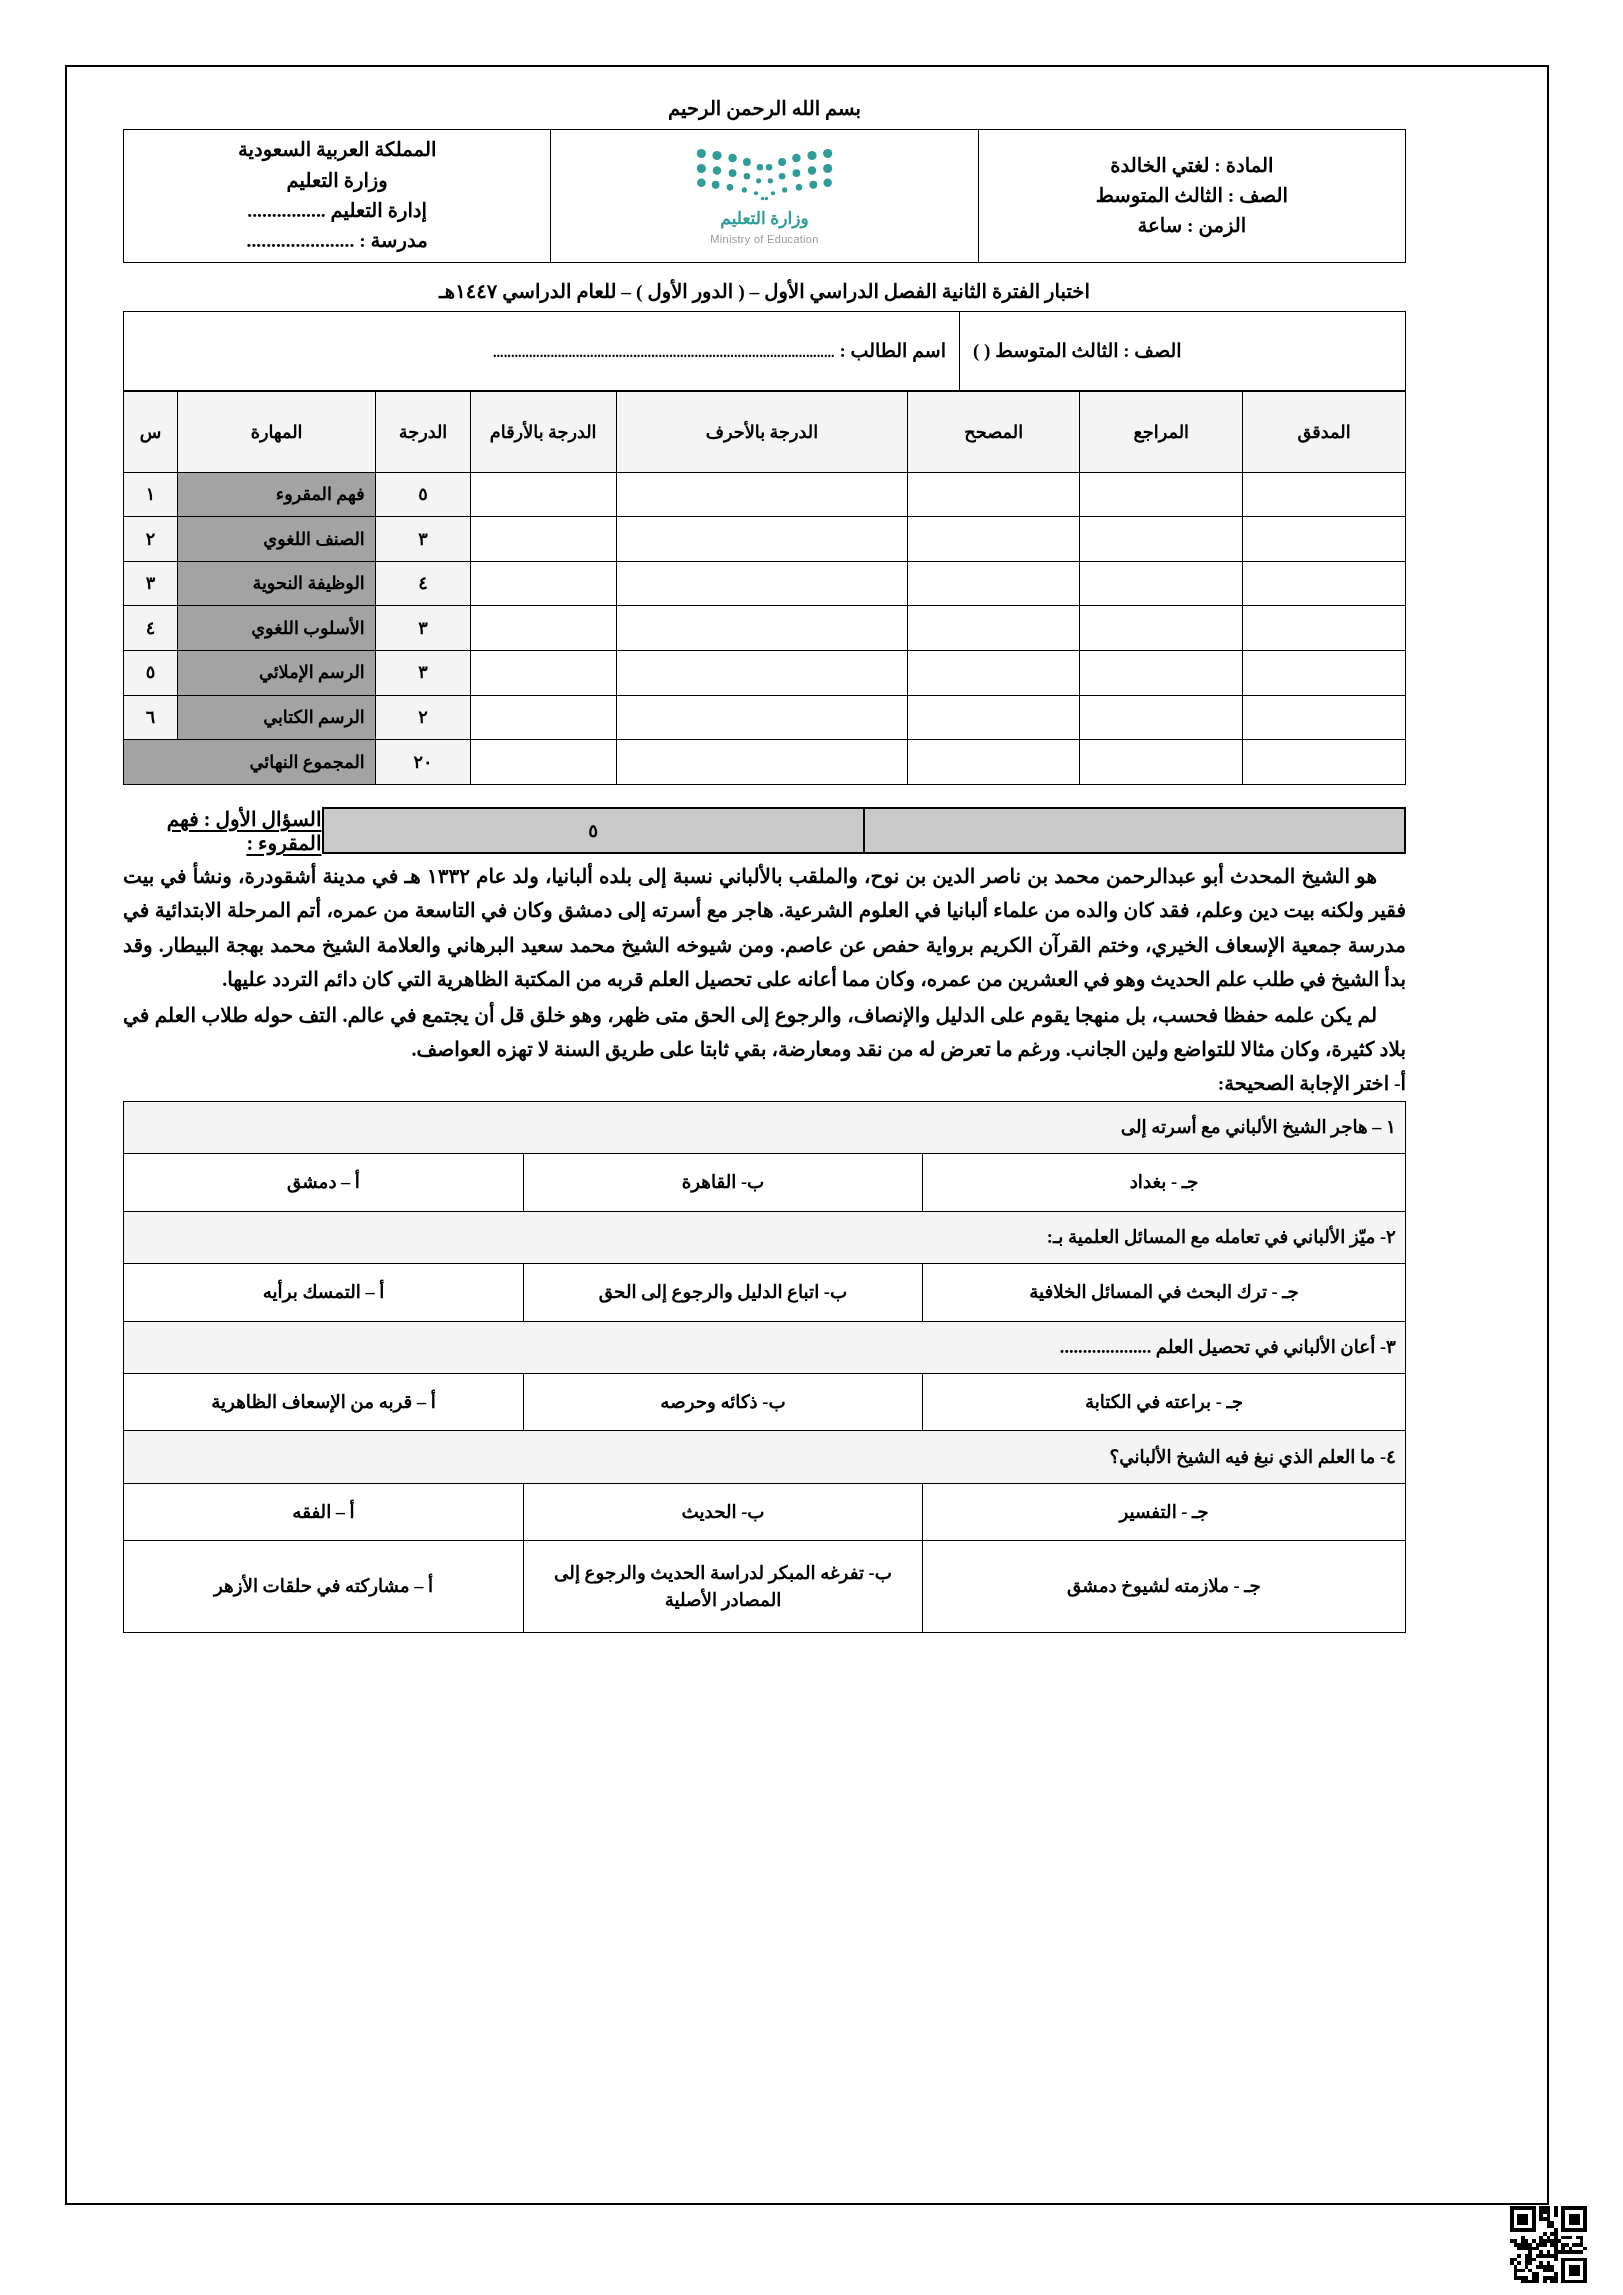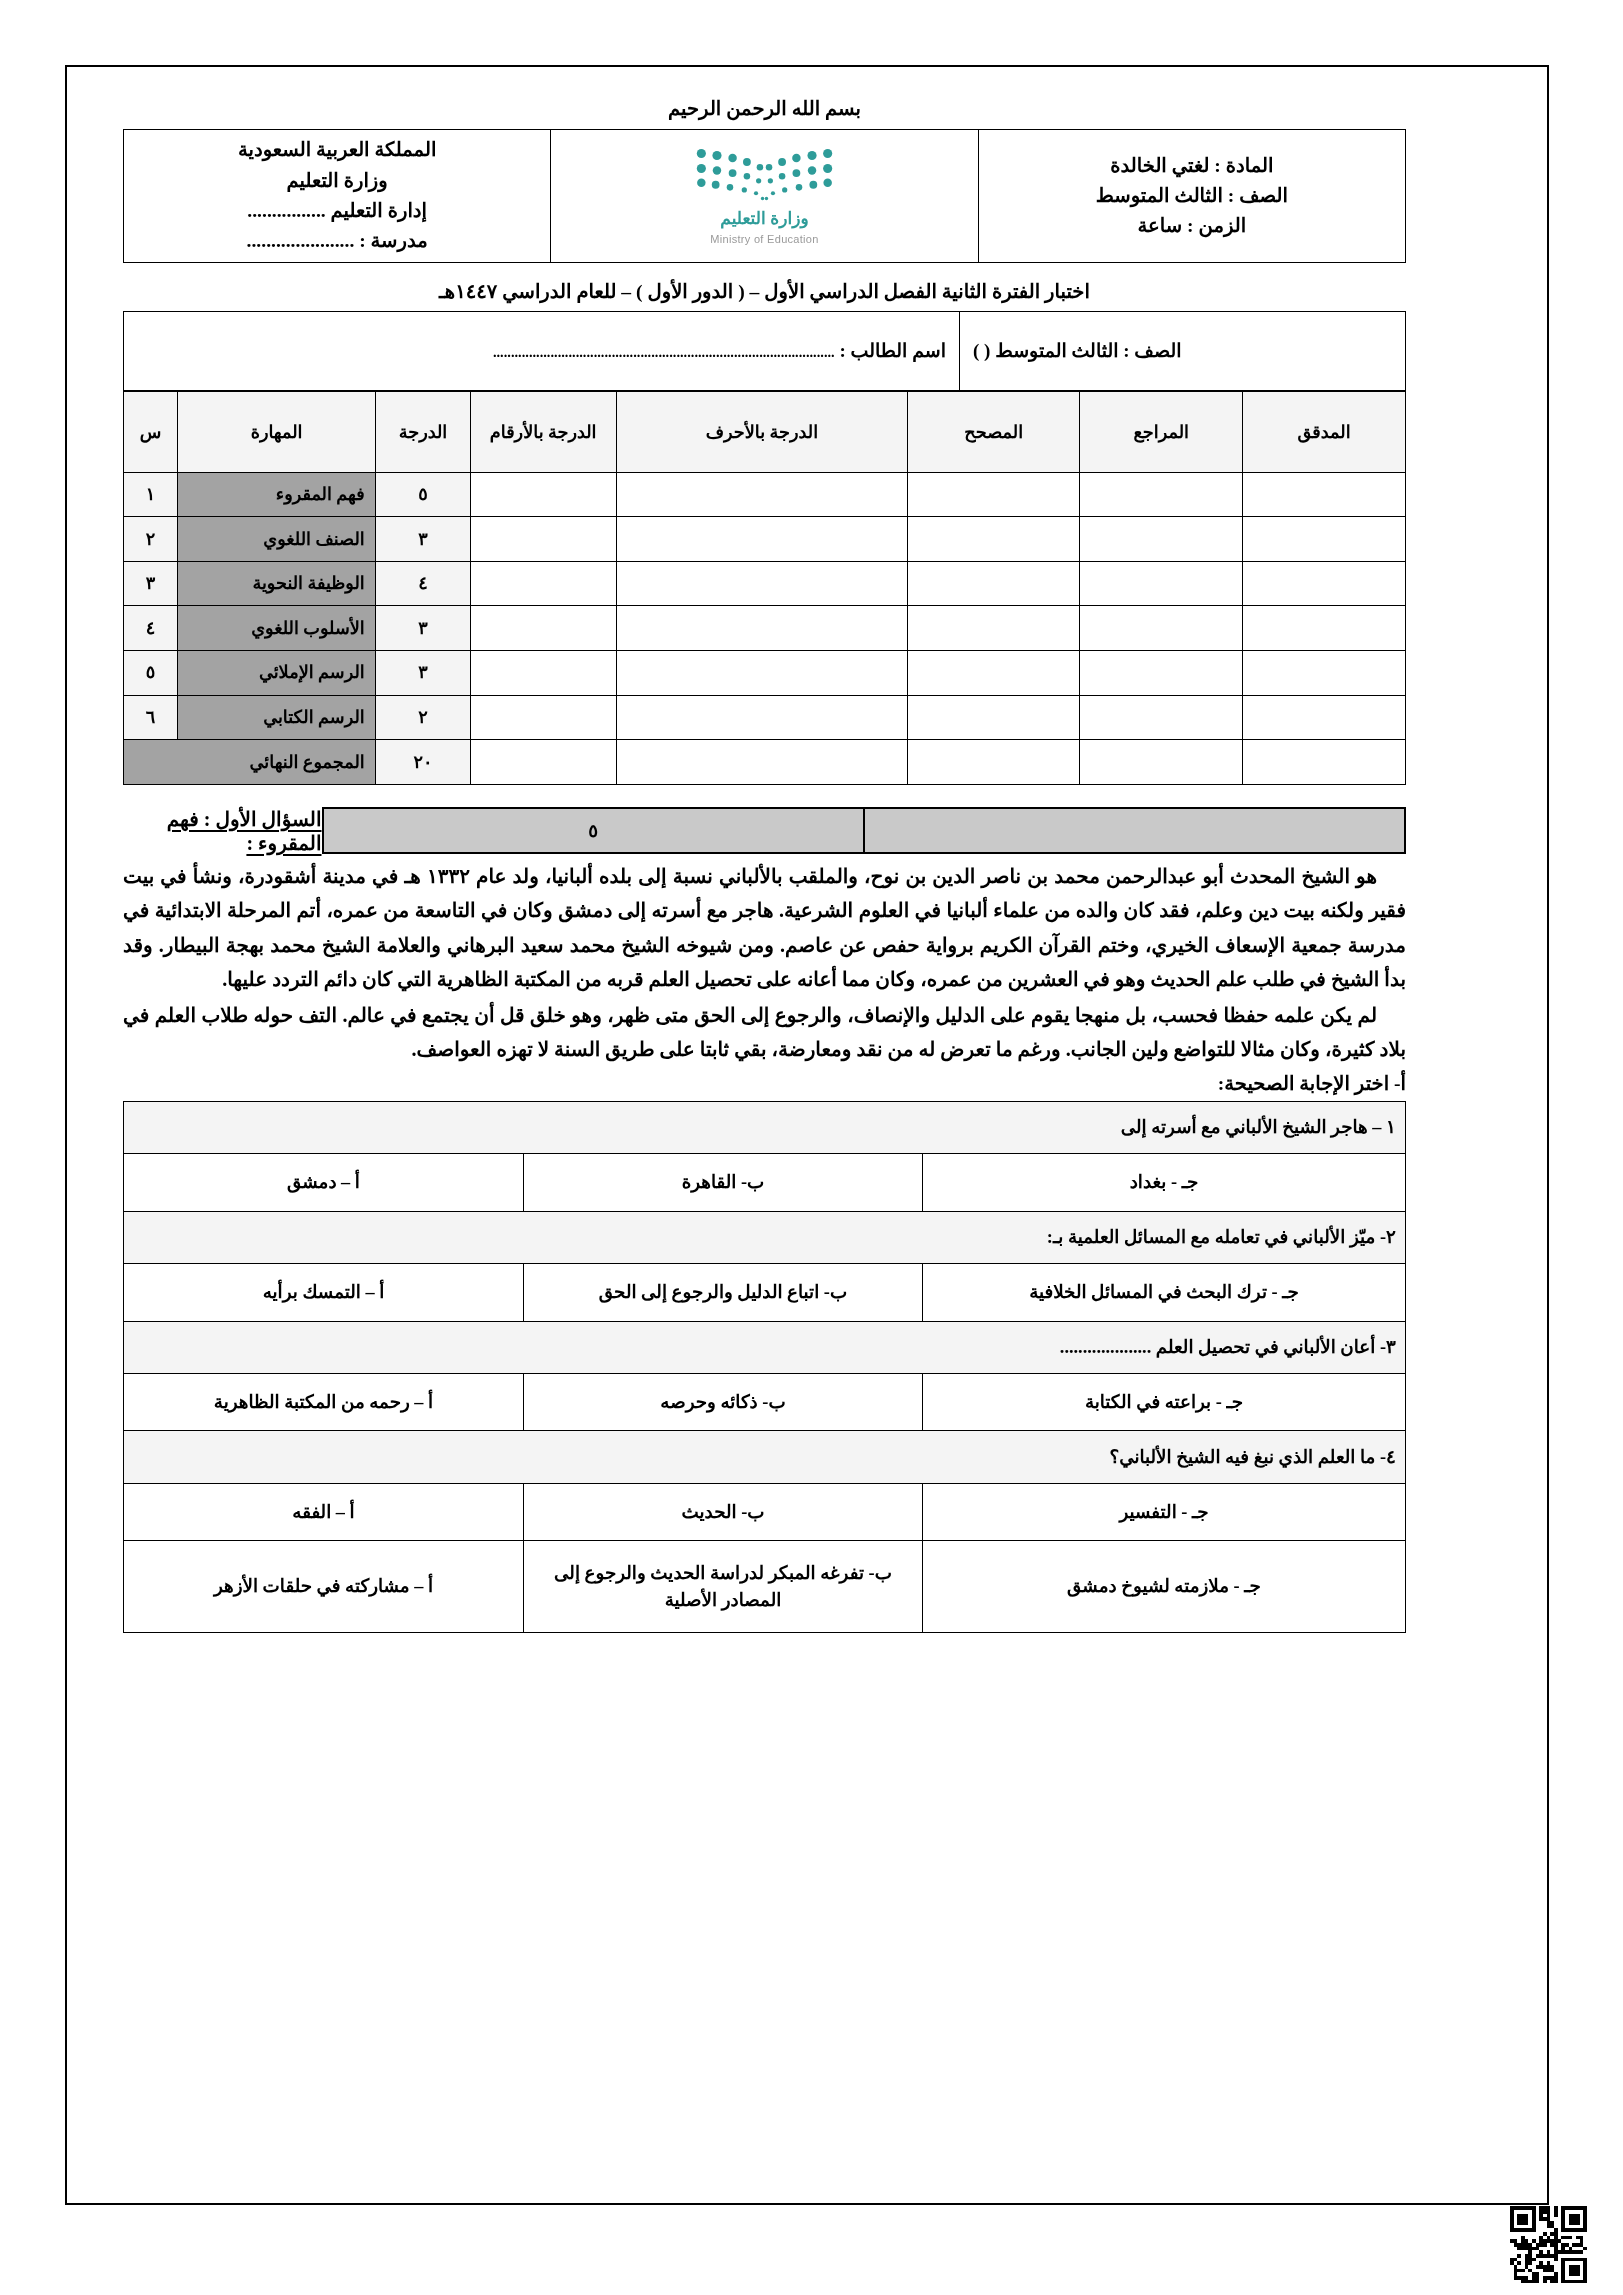"أ – رحمه من المكتبة" td.q-opt { text: رحمه من المكتبة -> قربه من الإسعاف }
